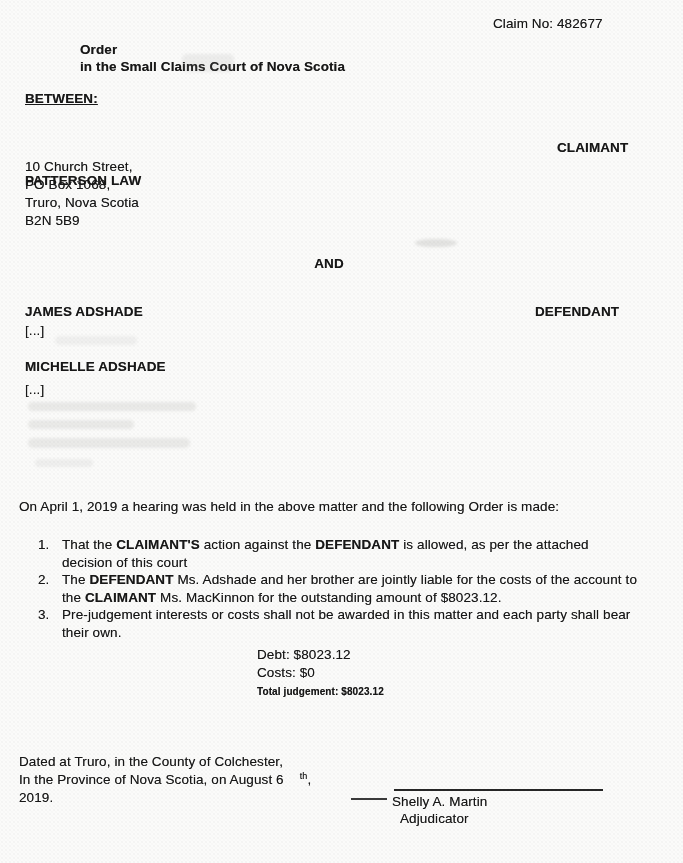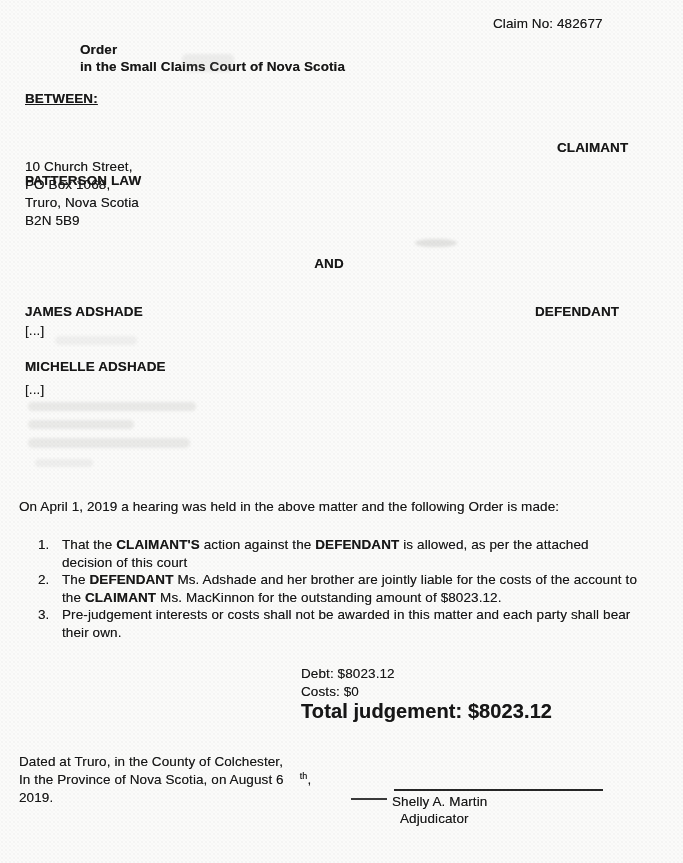"Debt: $8023.12" .amounts { margin-left: 44px -> none; top: 665px -> 646px }
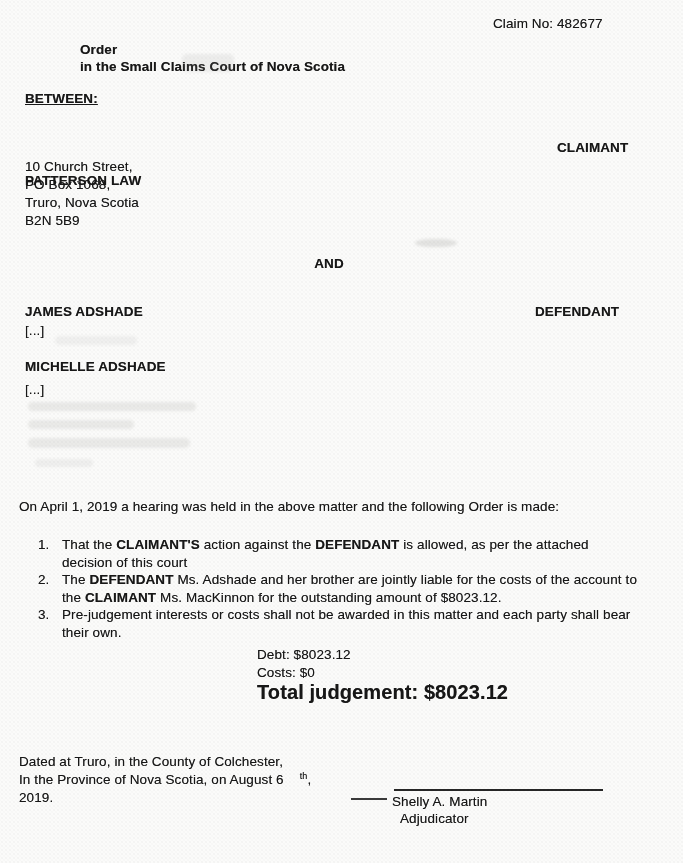"Total judgement: $8023.12" .amount-total { font-size: 20px -> 10px }
